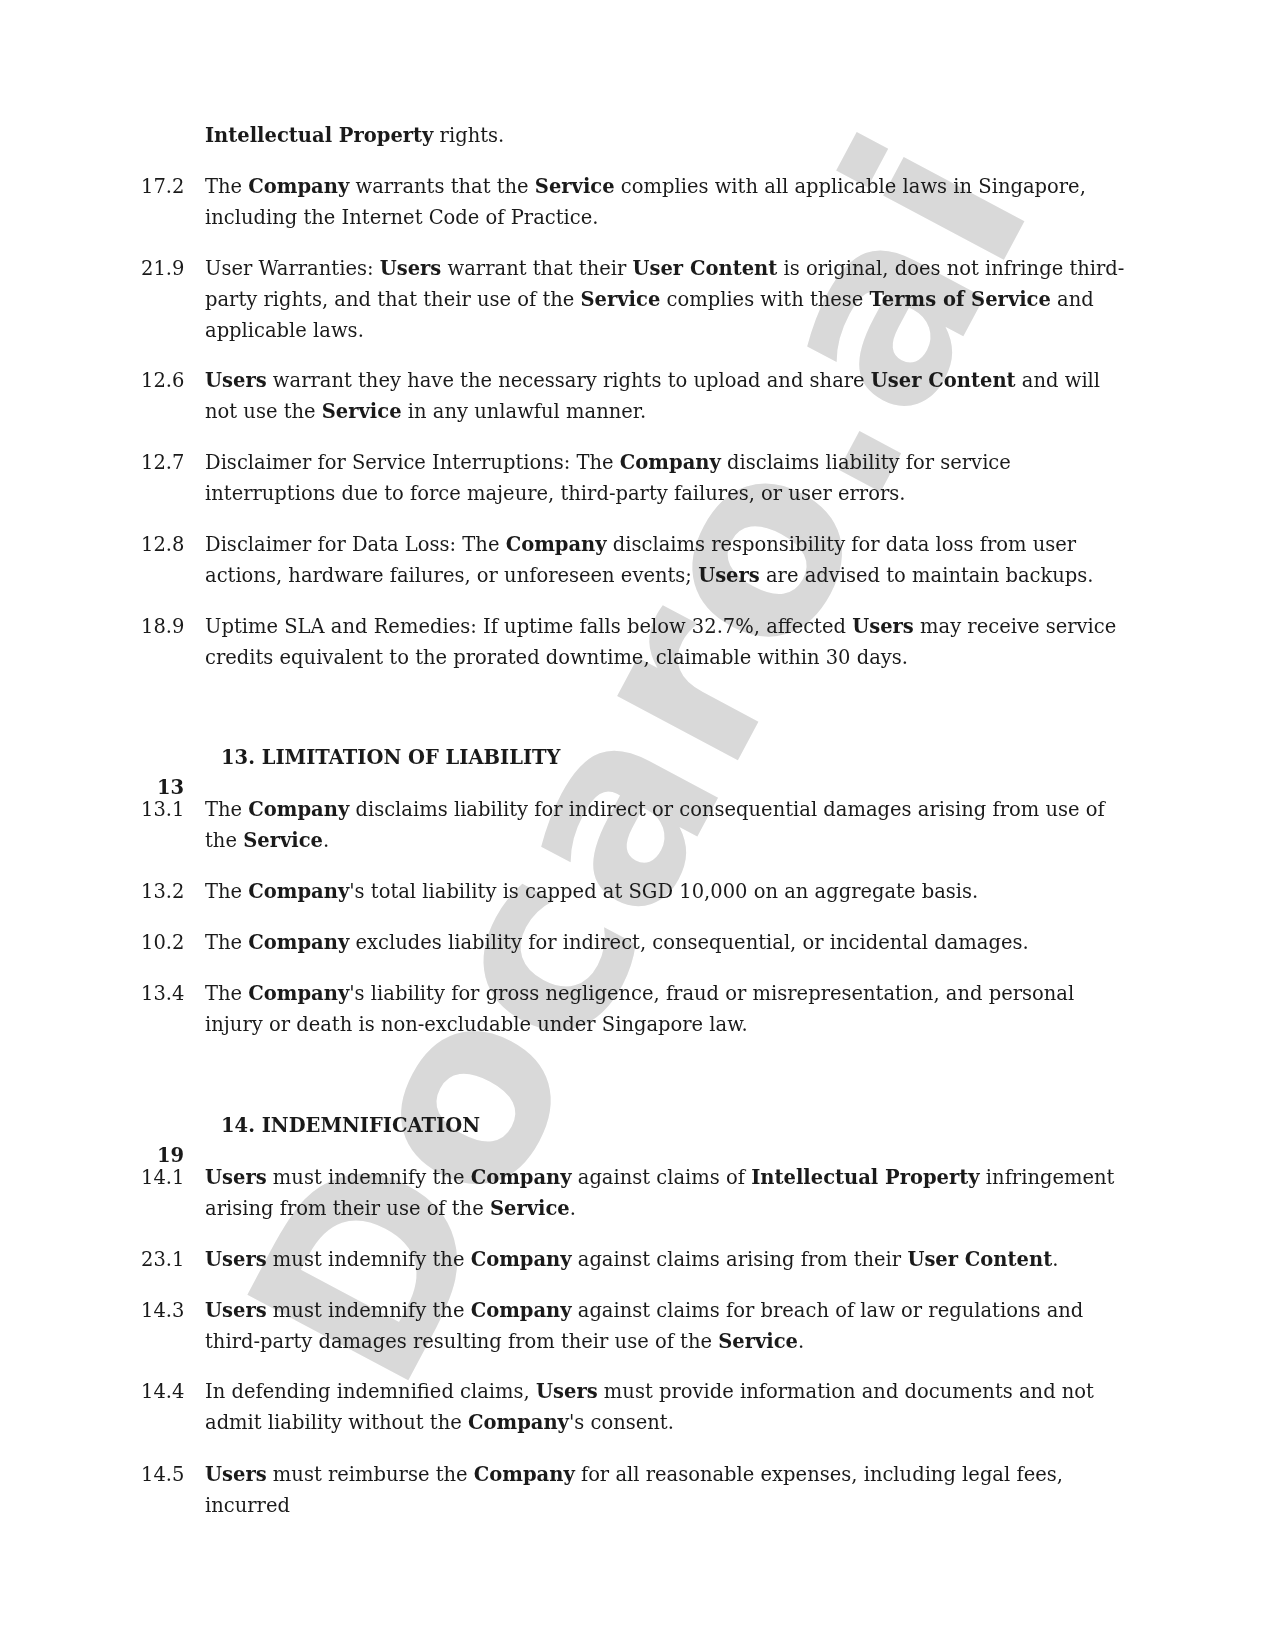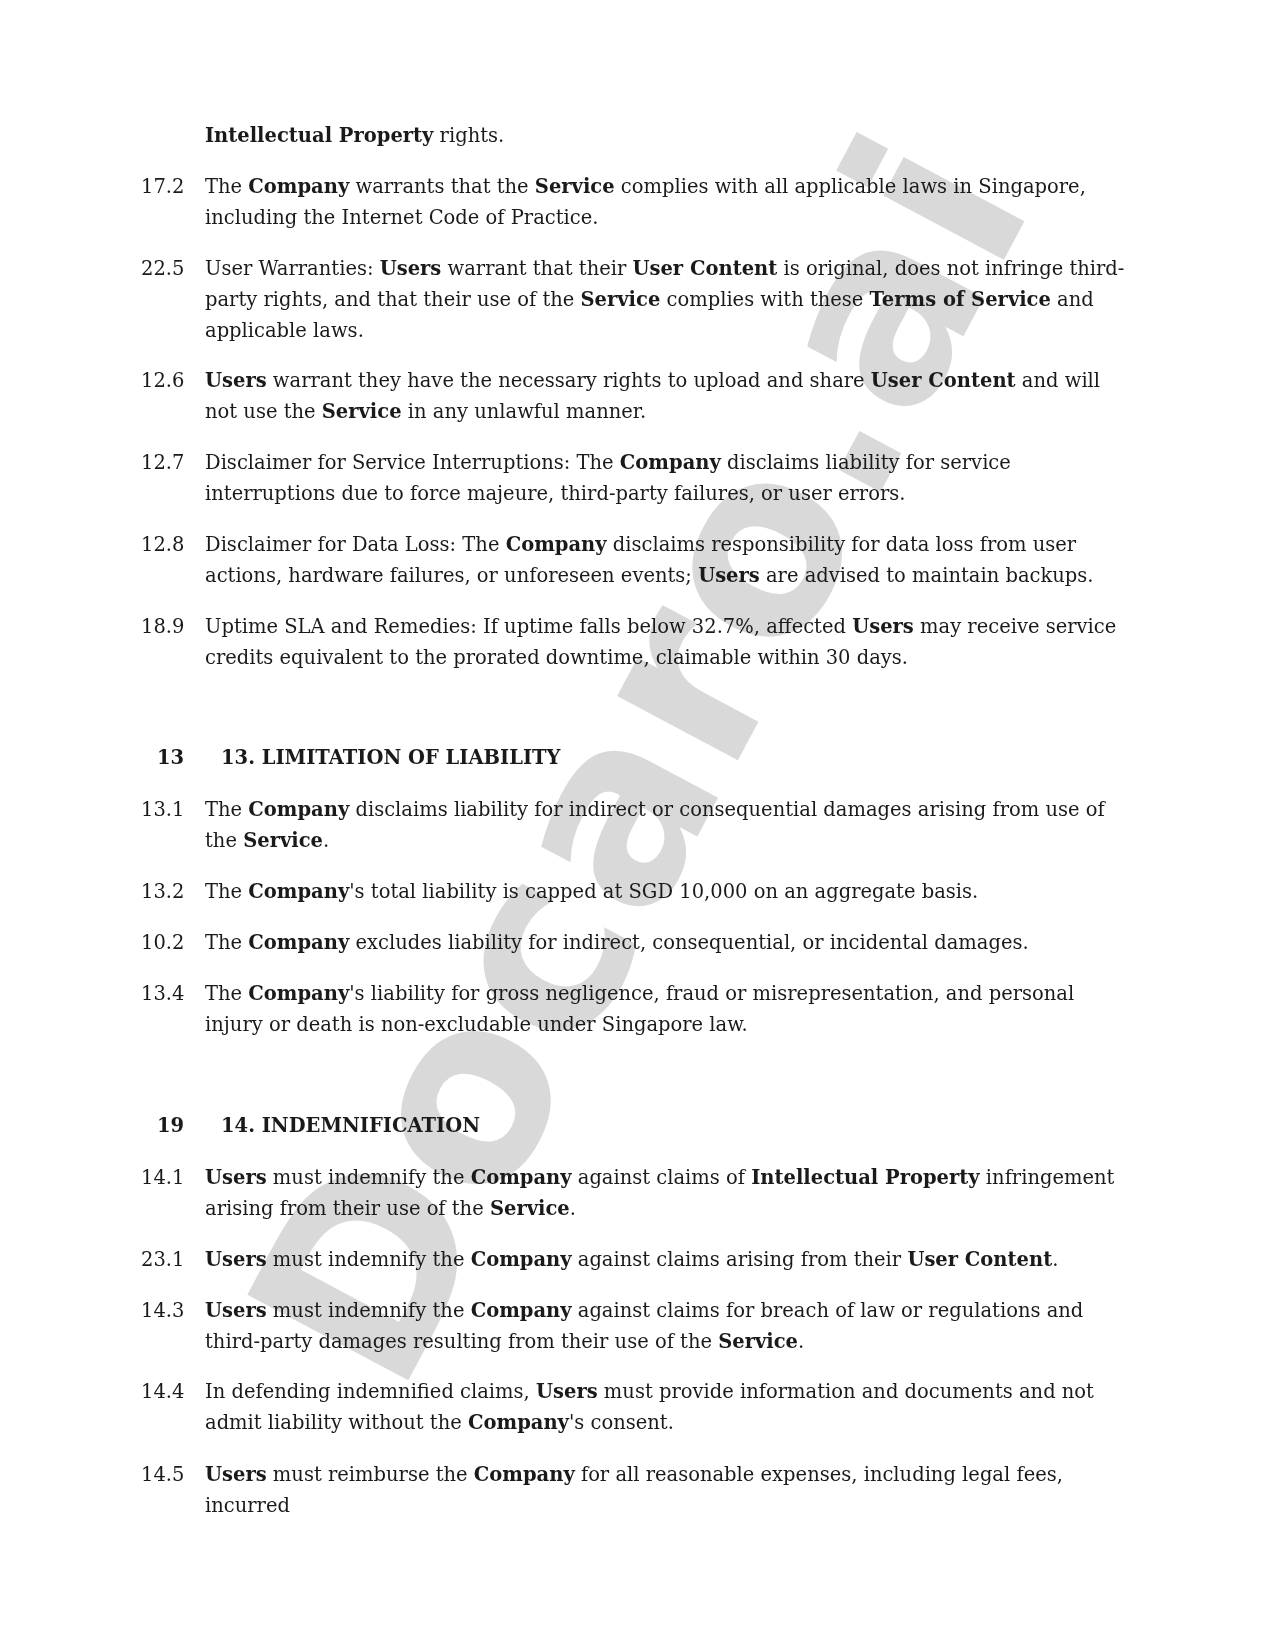"22.5" span.num { text: 22.5 -> 21.9 }
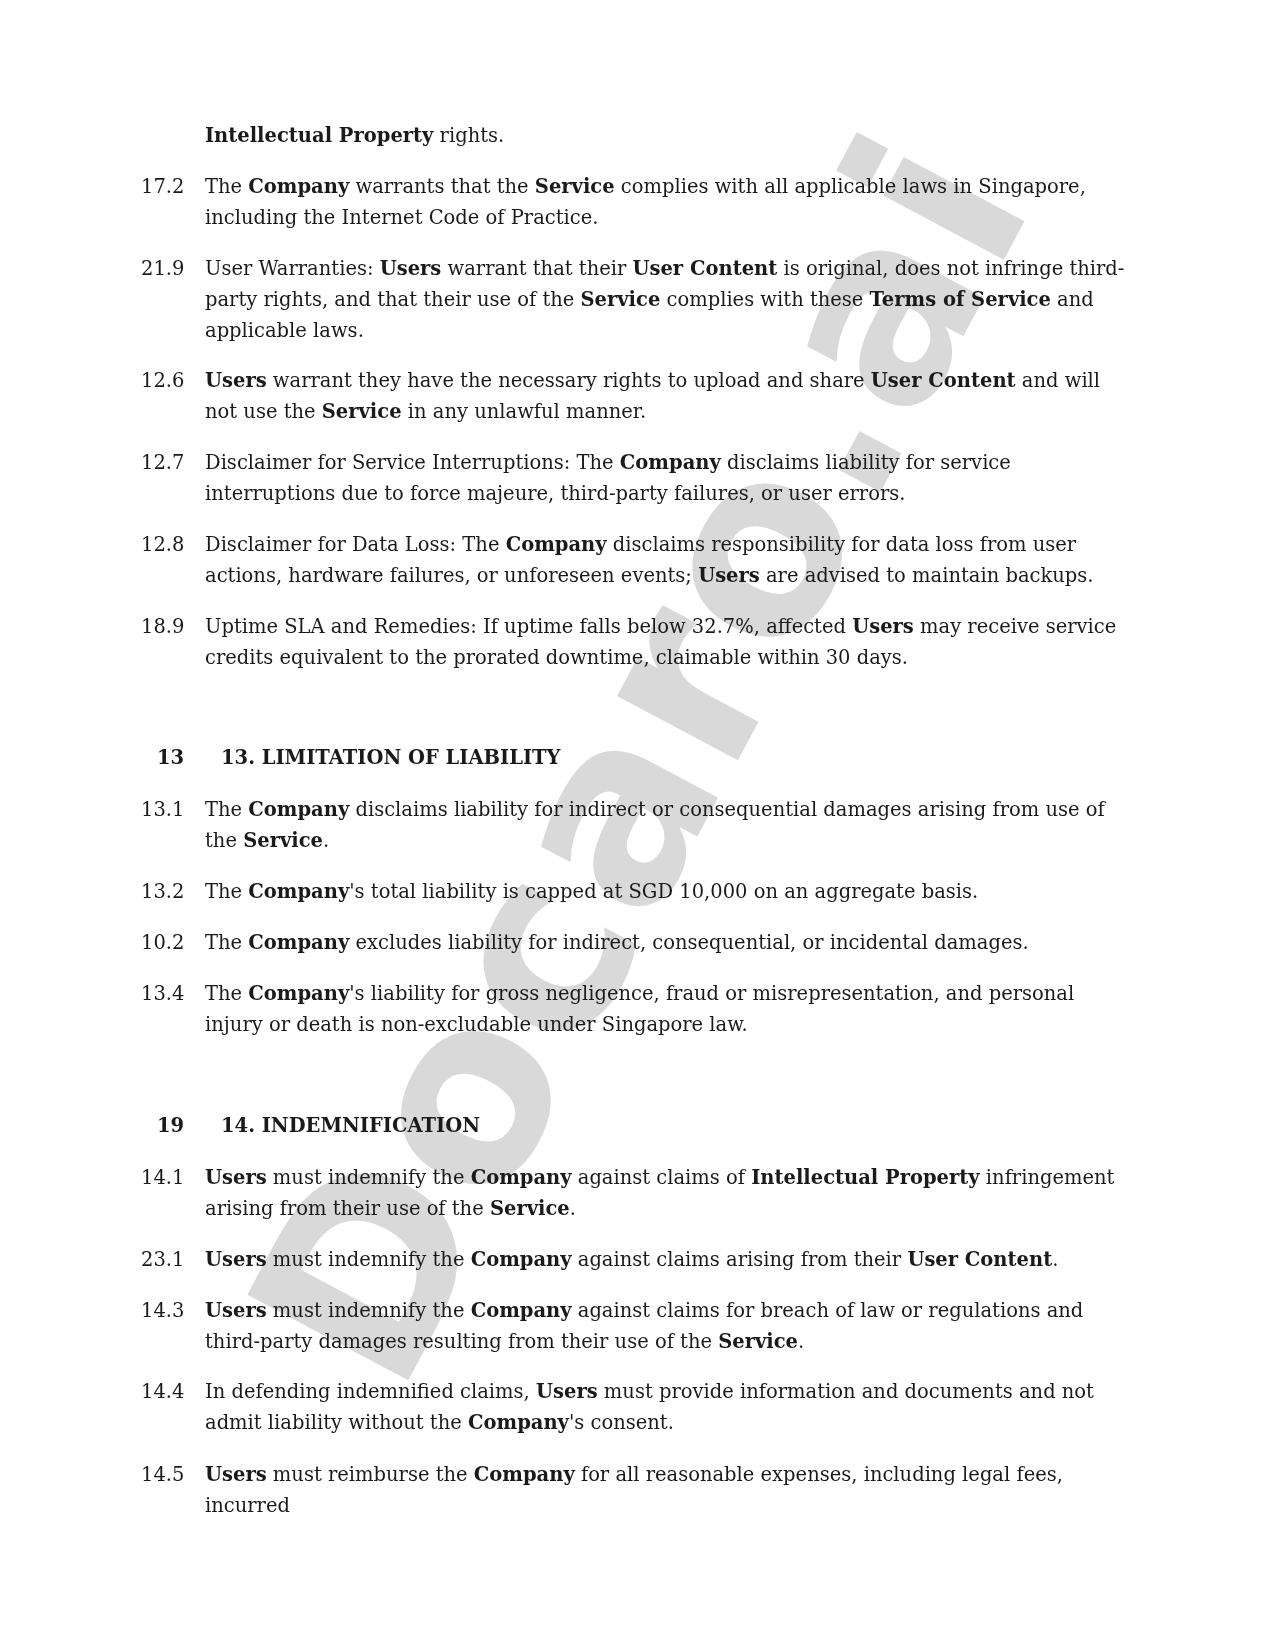"13" .heading .num { margin-top: none -> 30px }
